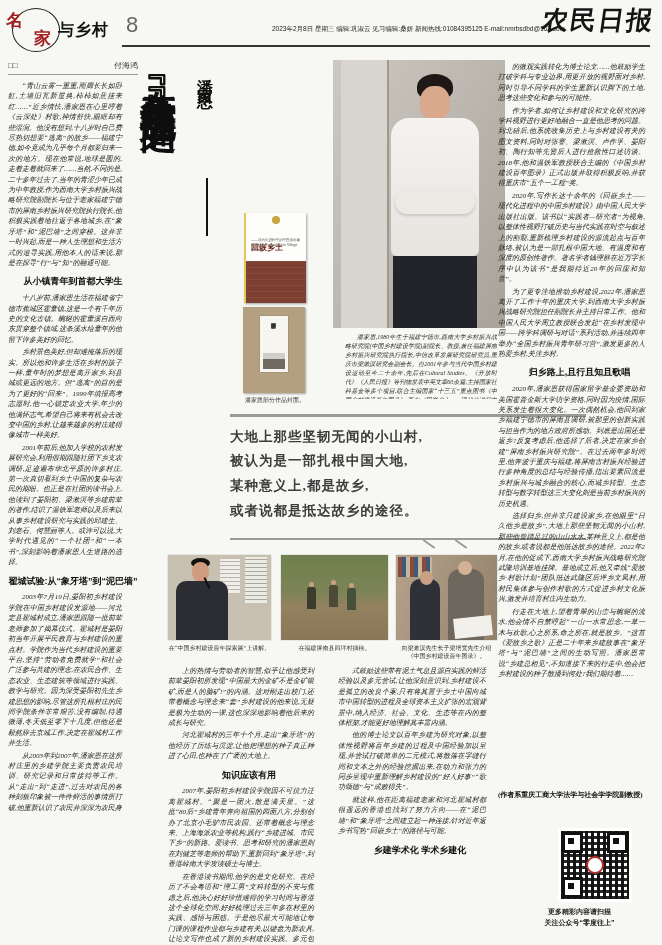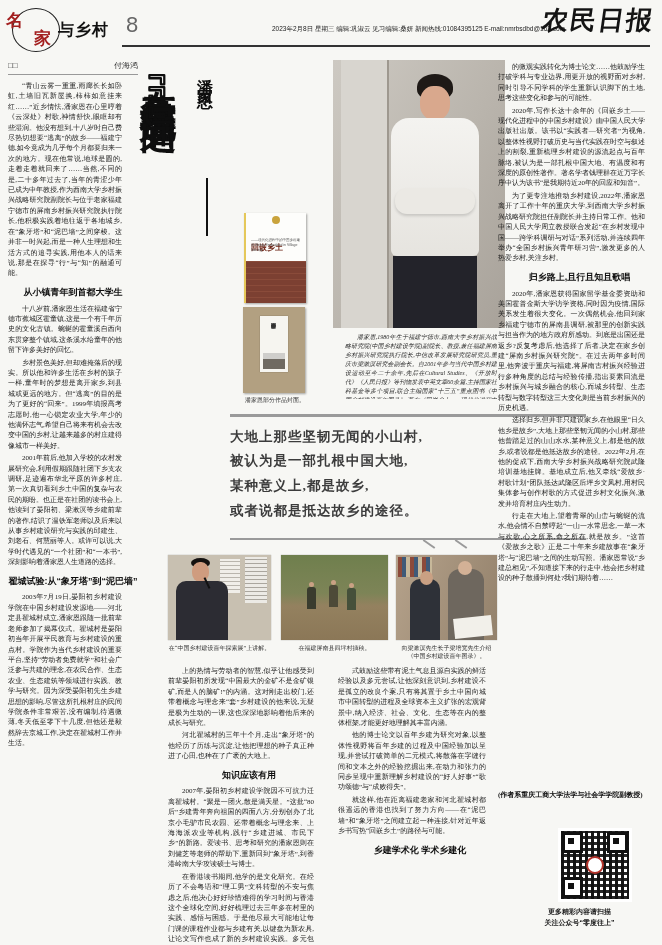"的微观实践转化为博士论文……他鼓励学生打破学科与专业边界,用更开放的视野面对乡村" .bodycol p { font-style: none -> italic }
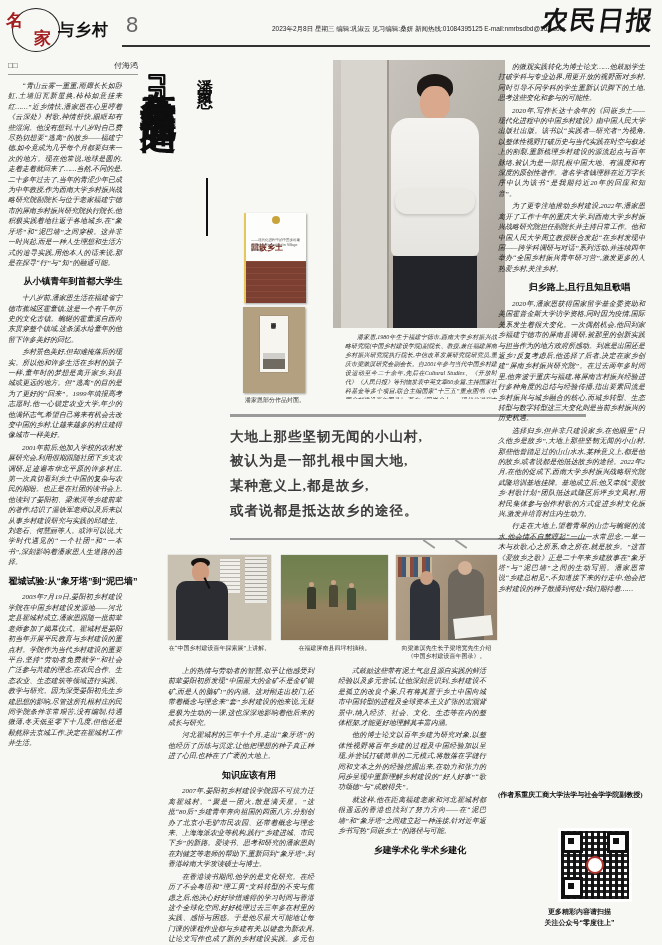"作为学者,如何让乡村建设和文化研究的跨学科视野进行更好地融合一直是他思考的问题。" p { html: none -> <p>作为学者,如何让乡村建设和文化研究的跨学科视野进行更好地融合一直是他思考的问题。到北碚后,他系统收集历史上与乡村建设有关的图文资料,同时对张謇、梁漱溟、卢作孚、晏阳初、陶行知等先贤后人进行抢救性口述访谈。2018年,他和温铁军教授联合主编的《中国乡村建设百年图录》正式出版并取得积极反响,并获得重庆市“五个一工程”奖。</p> }
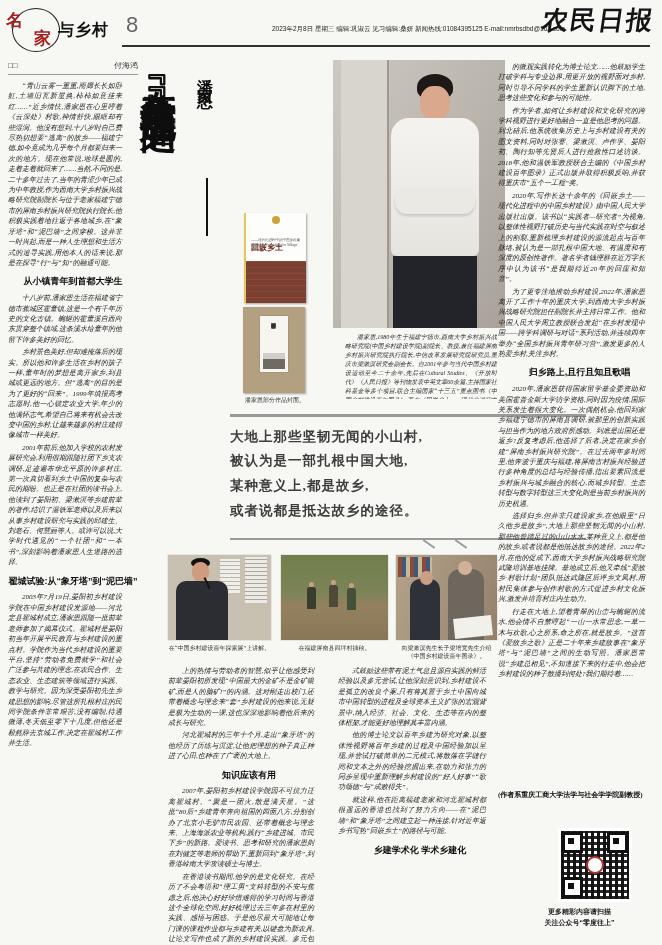"从2003年到2007年,潘家恩在这所村庄里的乡建学院主要负责农民培训、研究记录" p { html: none -> <p>从2003年到2007年,潘家恩在这所村庄里的乡建学院主要负责农民培训、研究记录和日常接待等工作。从“走出”到“走进”,过去对农民的各种刻板印象被一件件鲜活的事情所打破,他重新认识了农民并深深为农民身</p> }
